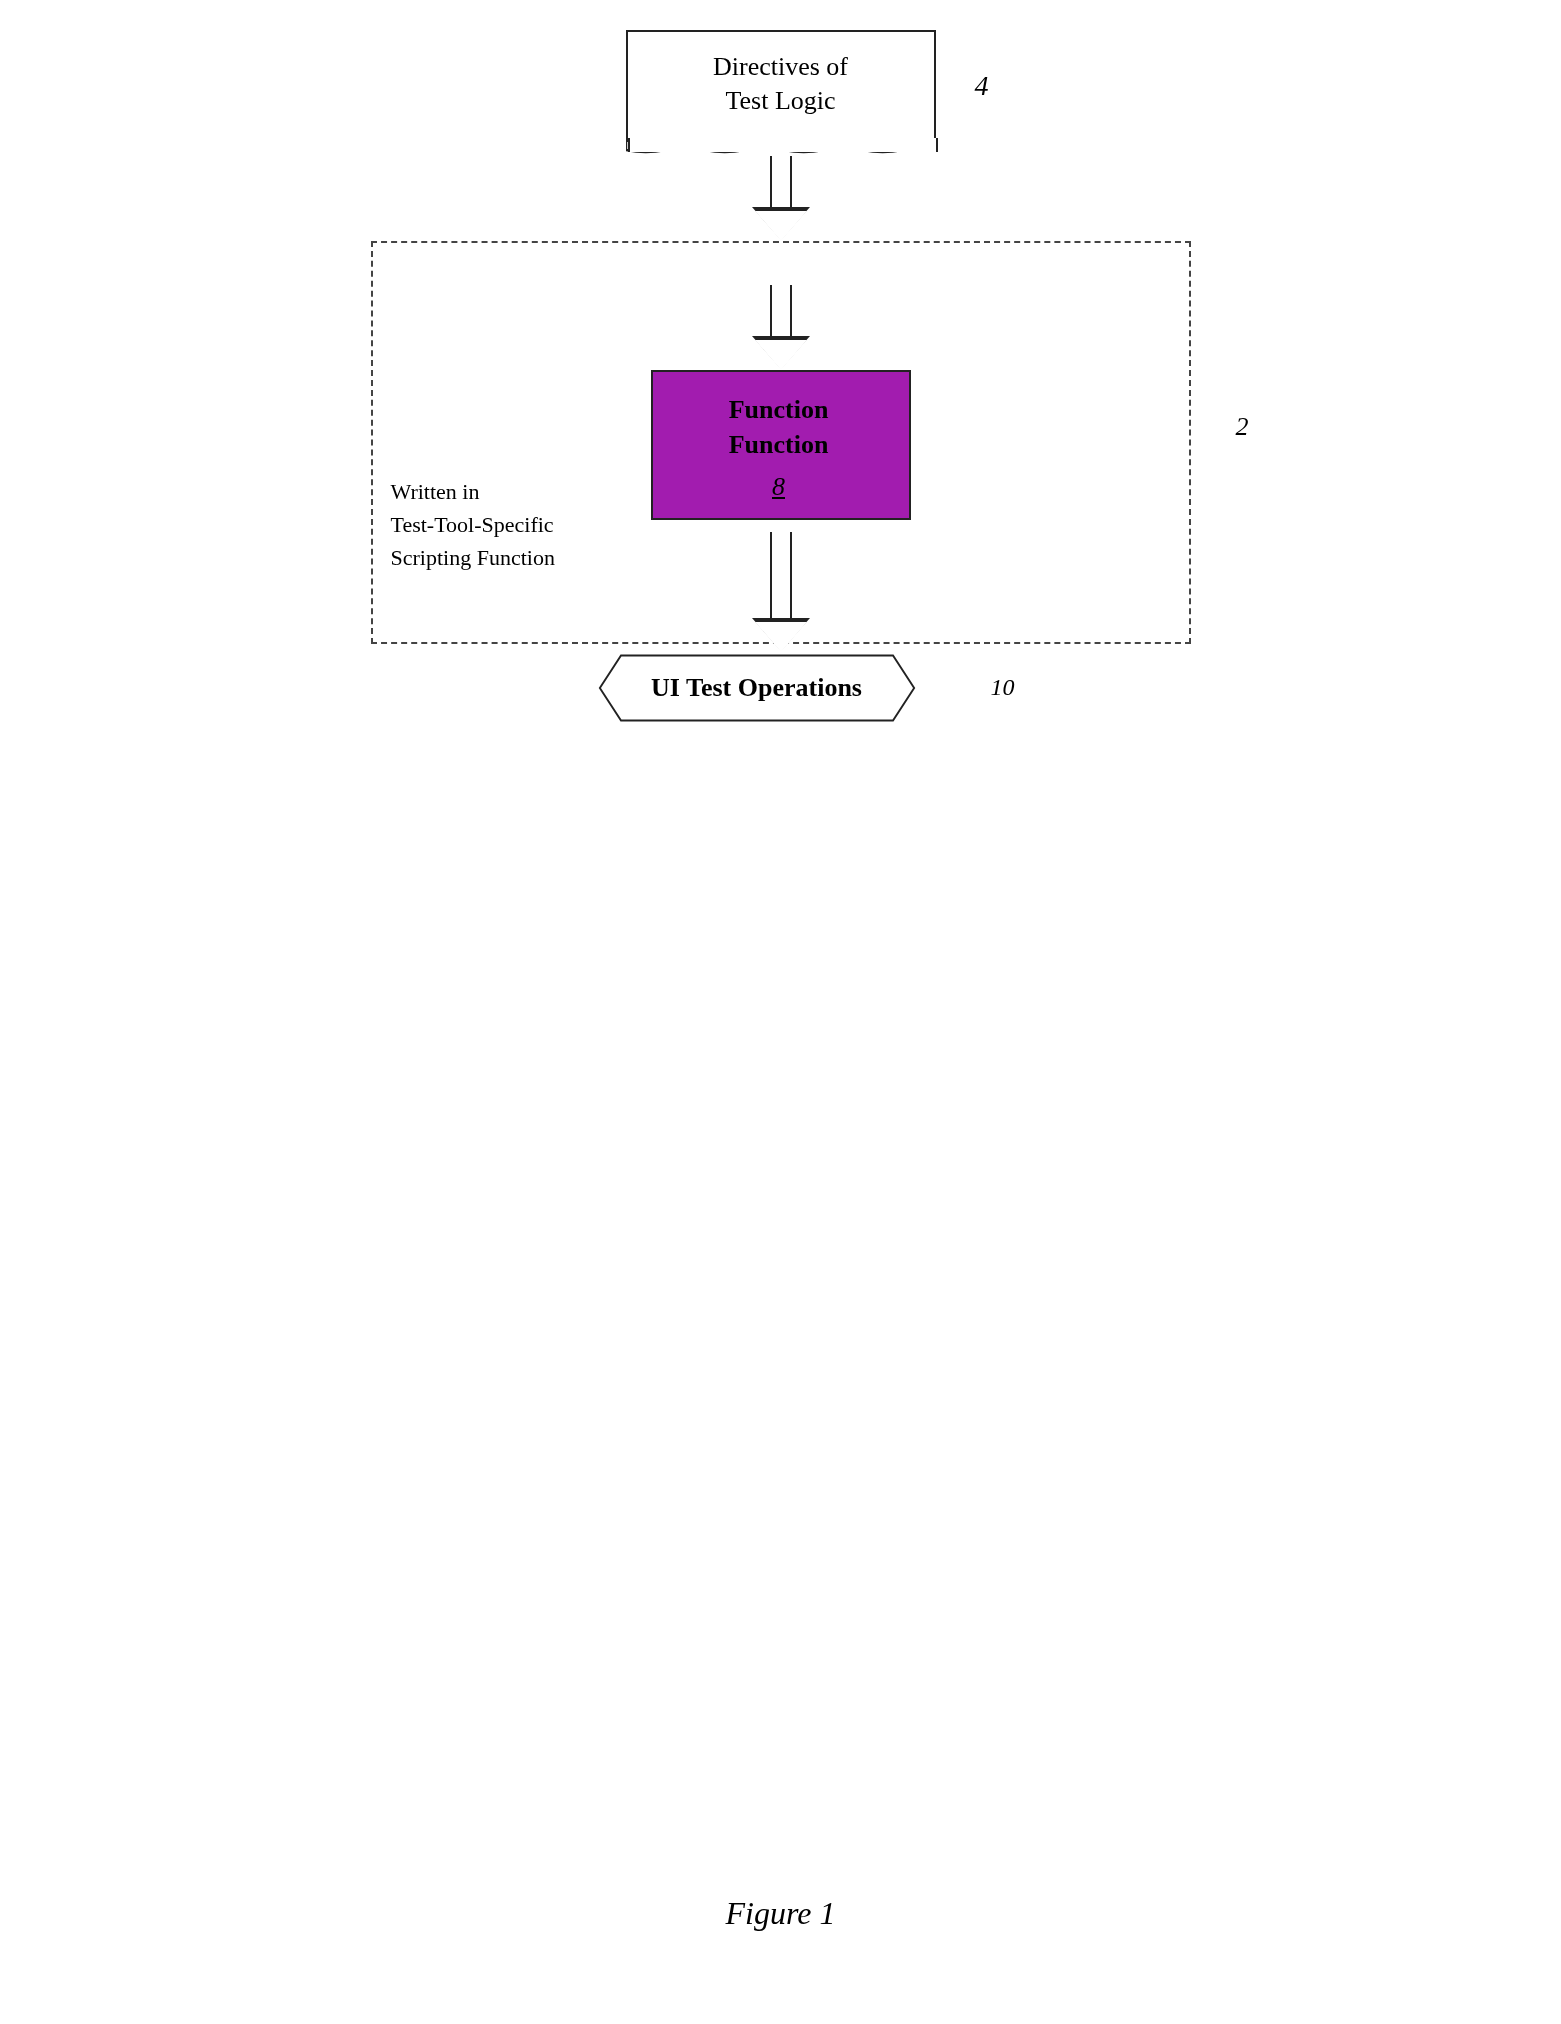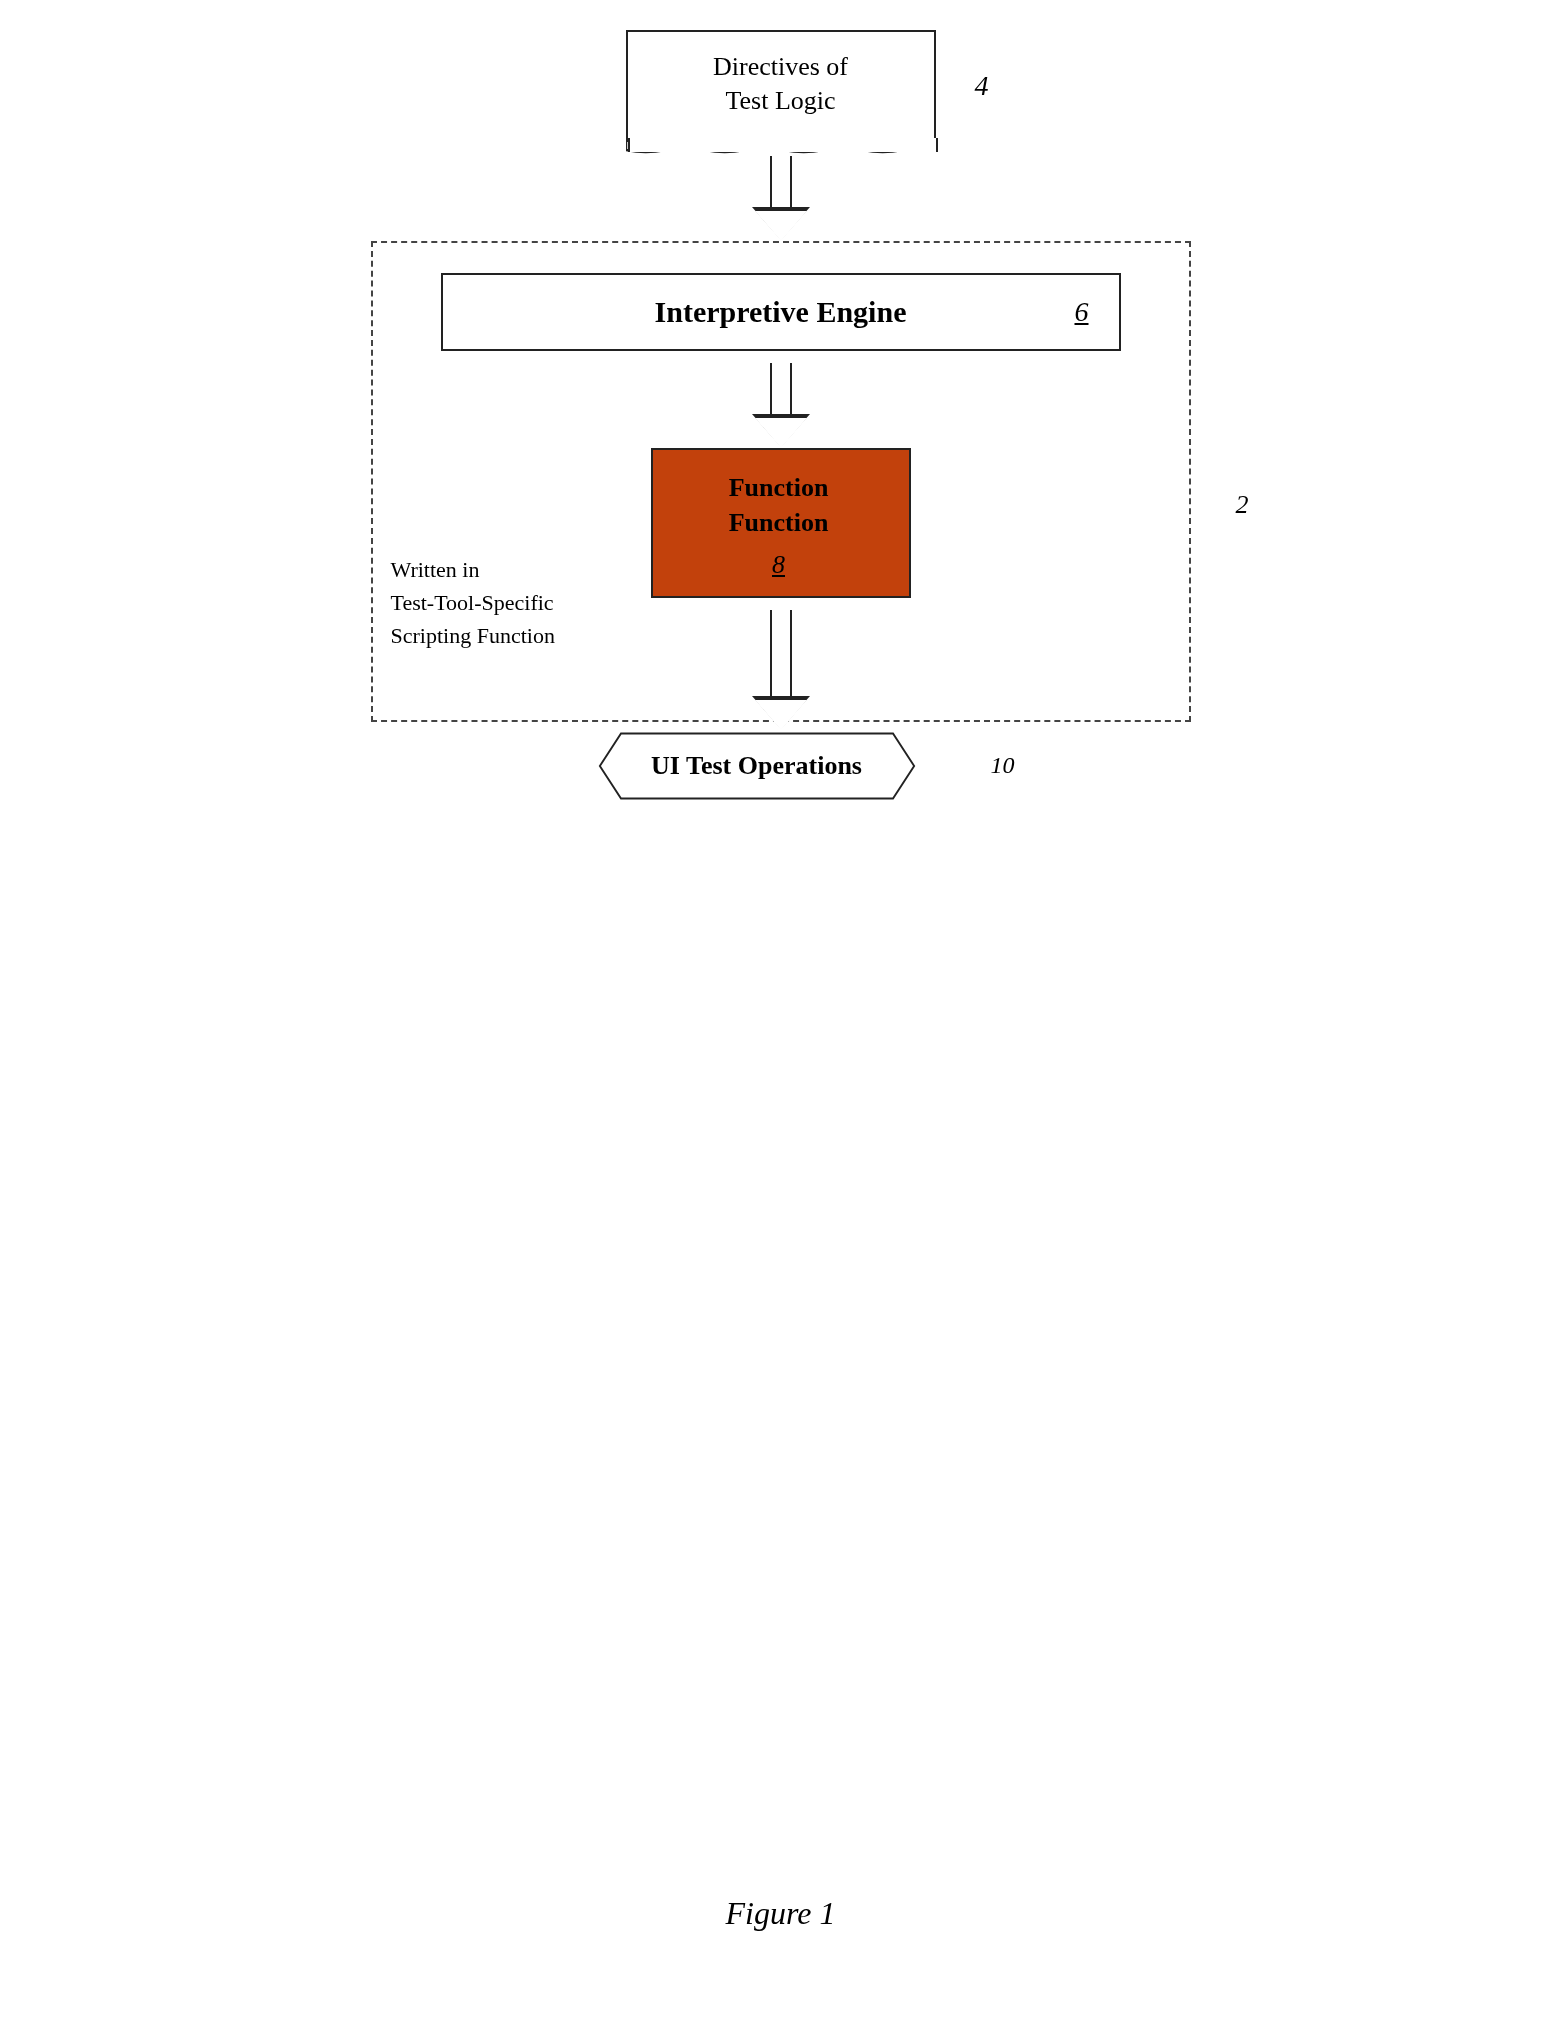"Interpretive Engine" div.engine-box { html: <div> <span>Interpretive Engine</span> <span>6</span> </div> -> none }
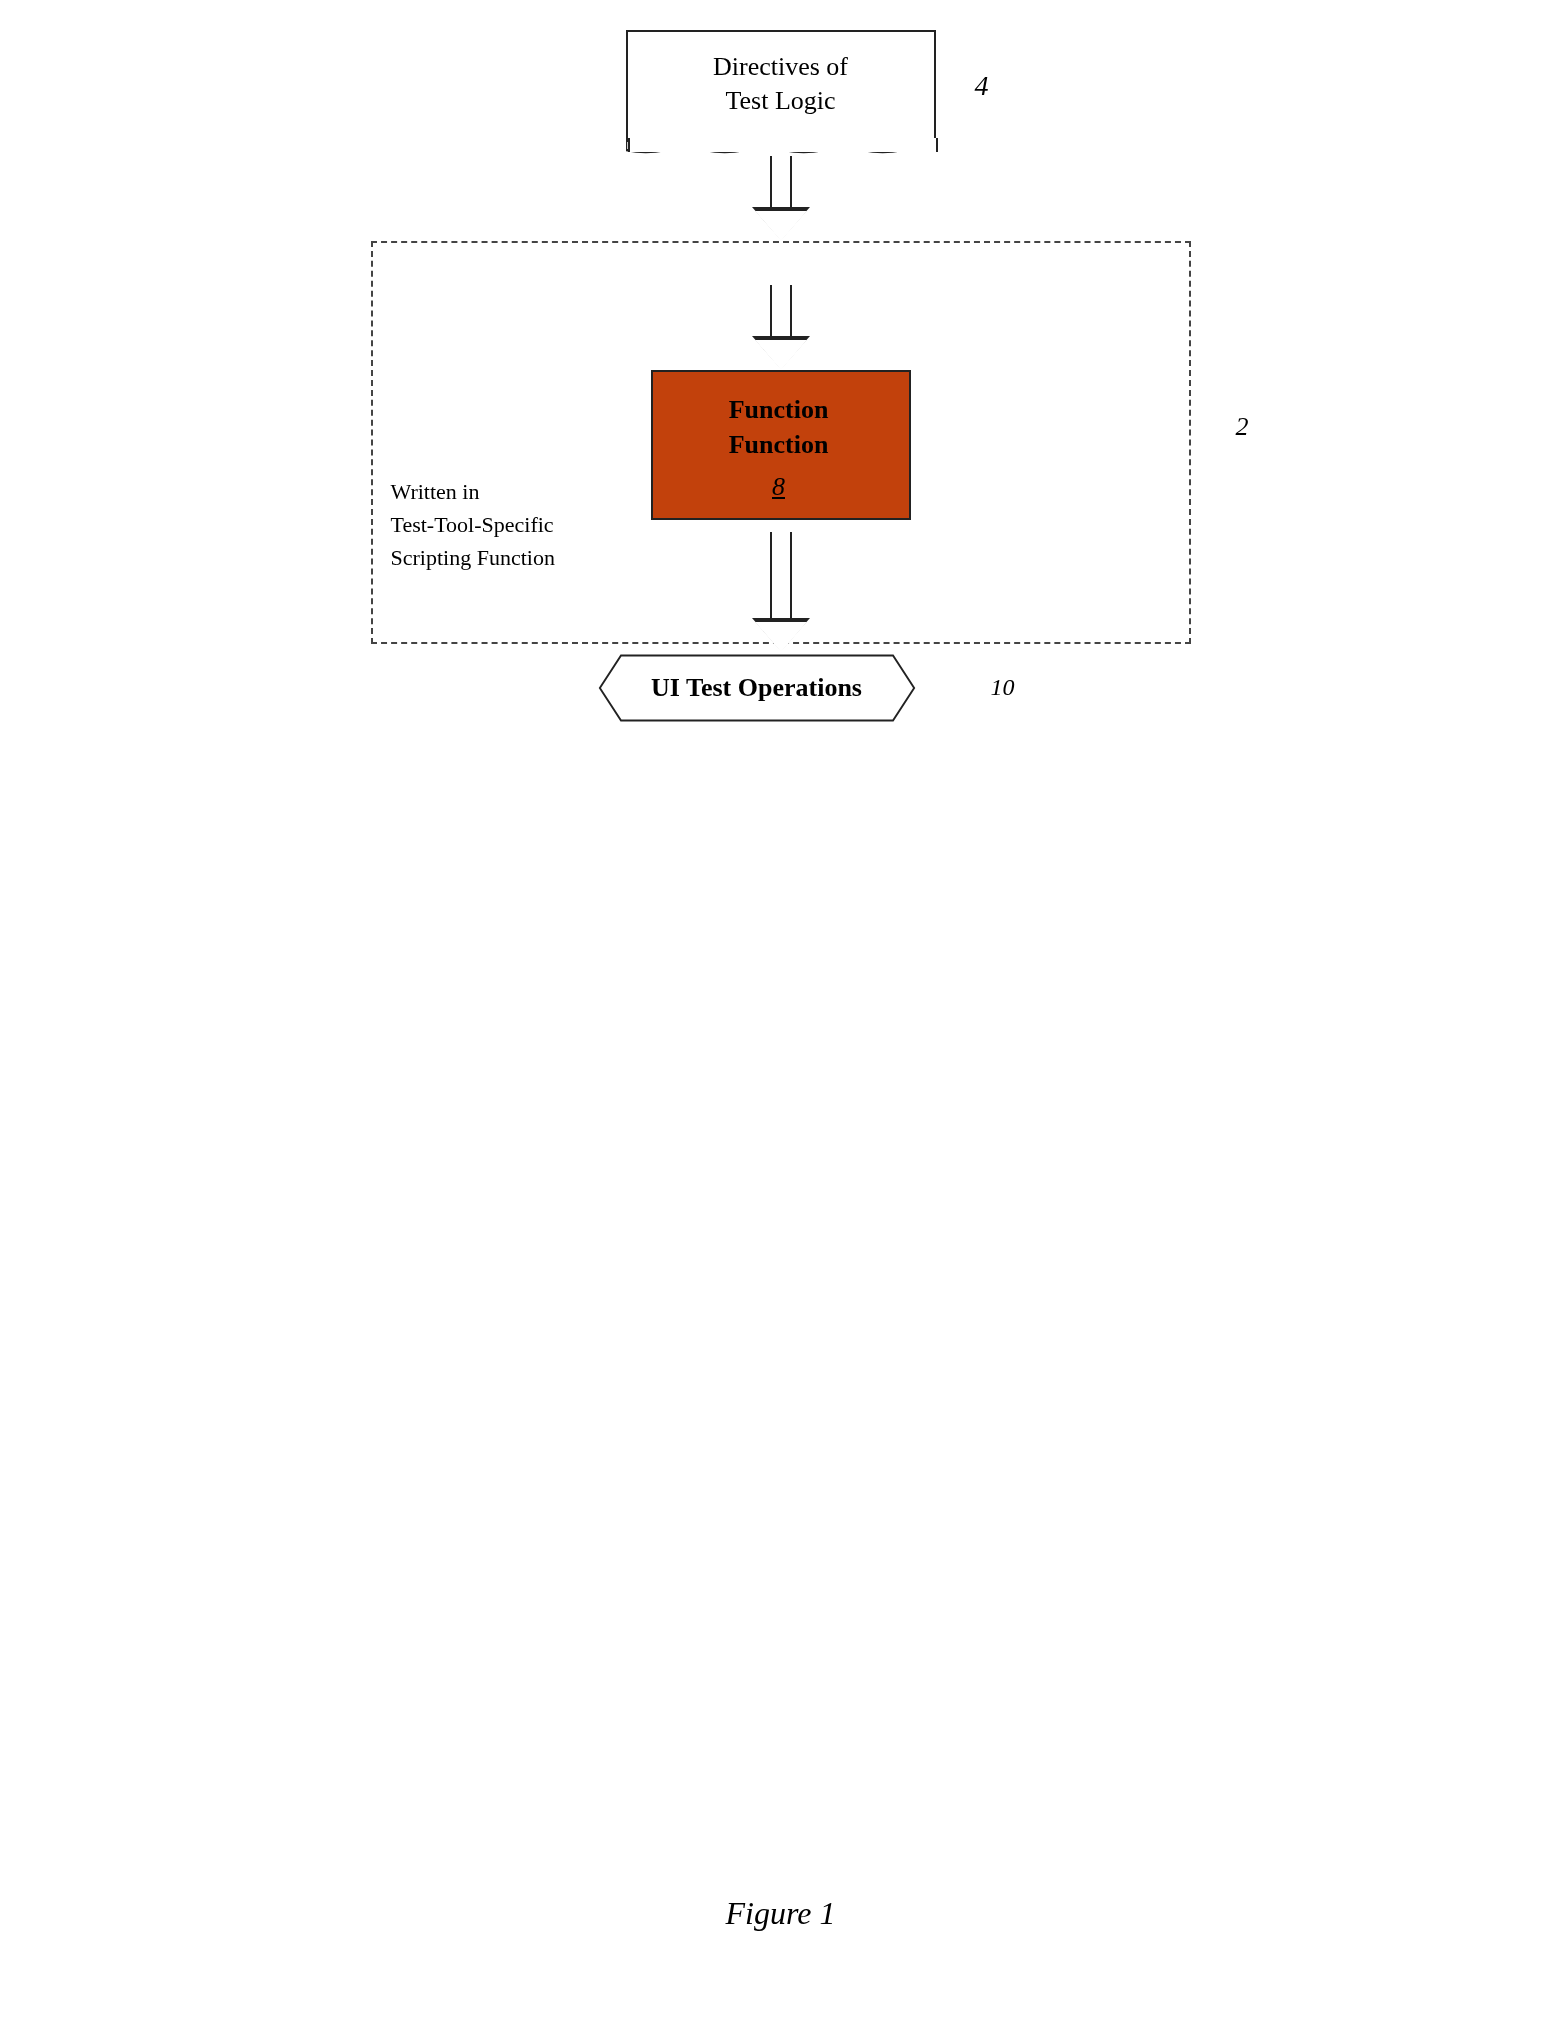"Function" .function-box { background: #c2410c -> #a21caf }
